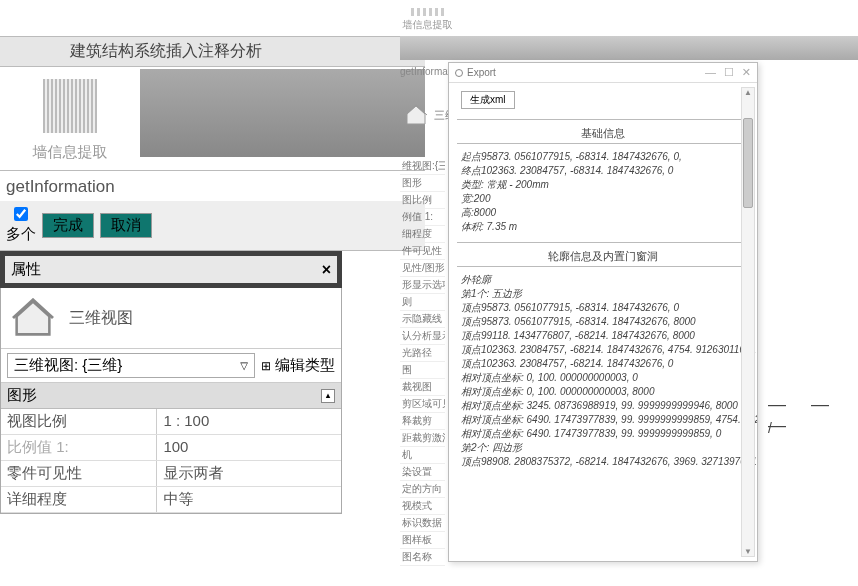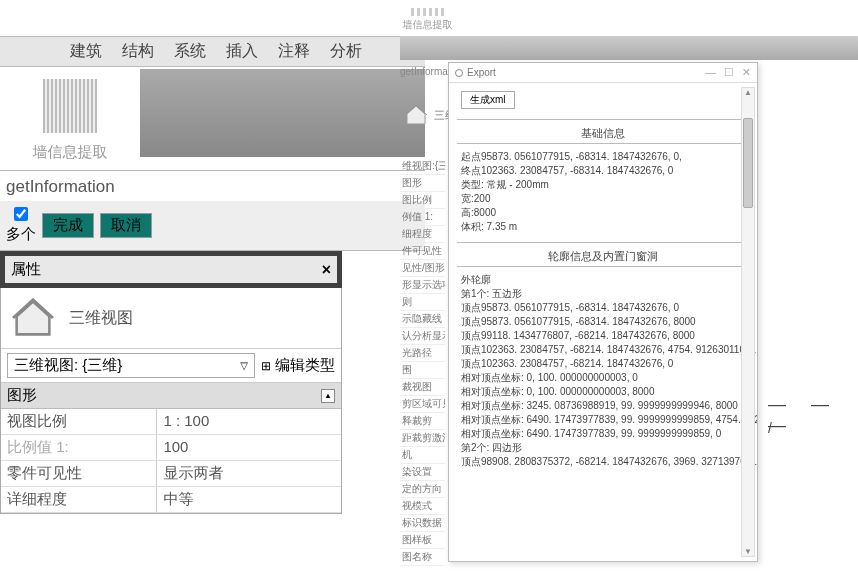"建筑" .ribbon-tabs { gap: 20px -> none }
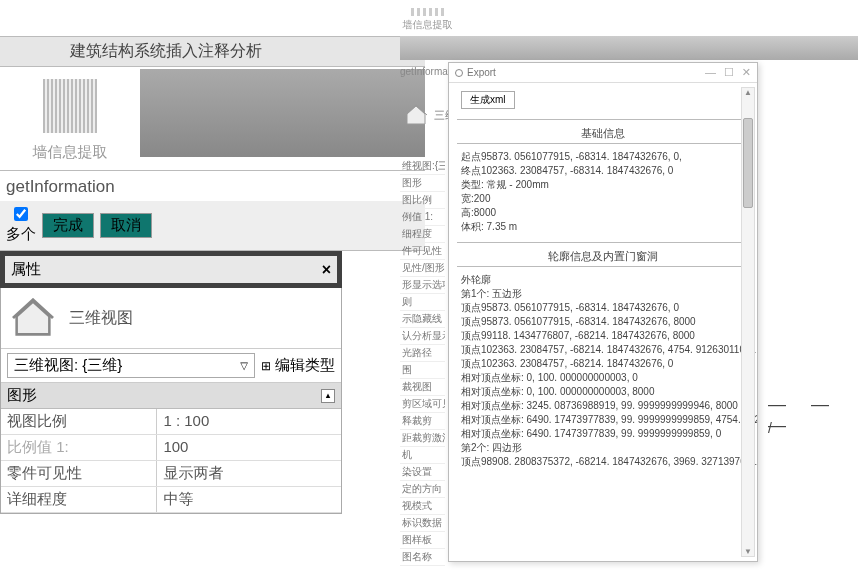"起点95873. 0561077915, -68314. 1847432676," .data-lines div { font-style: none -> italic }
